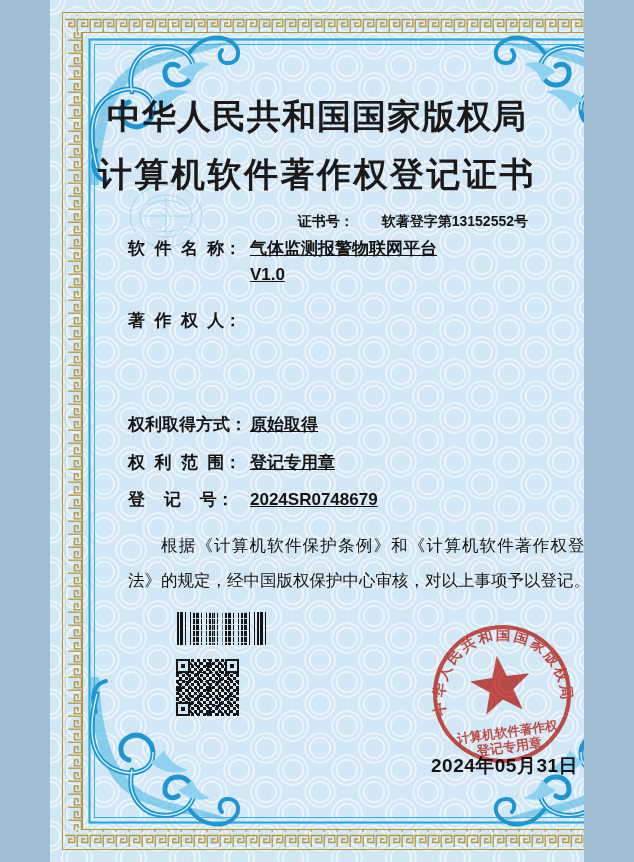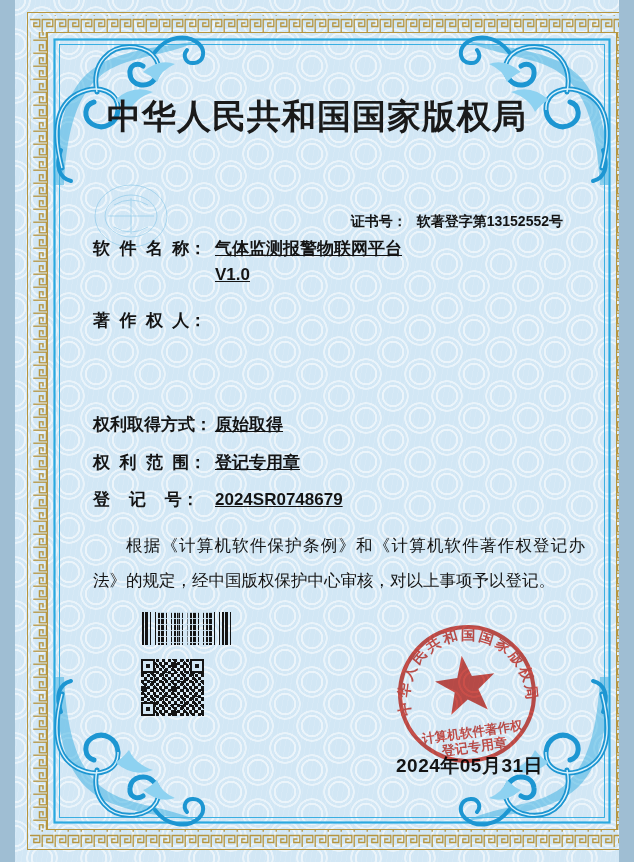"中华人民共和国国家版权局" .page { width: 604px -> 534px }
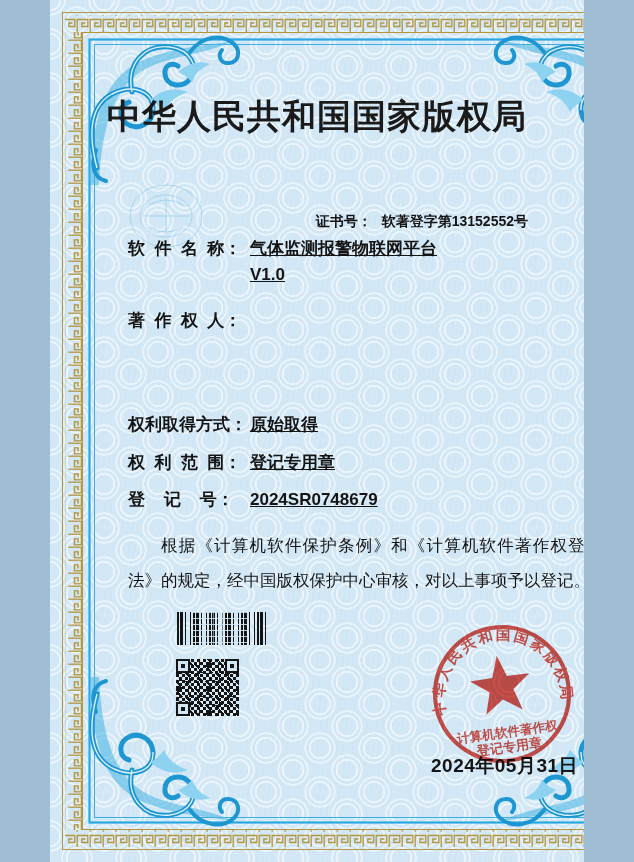"计算机软件著作权登记证书" div.t { html: none -> <div>计算机软件著作权登记证书</div> }
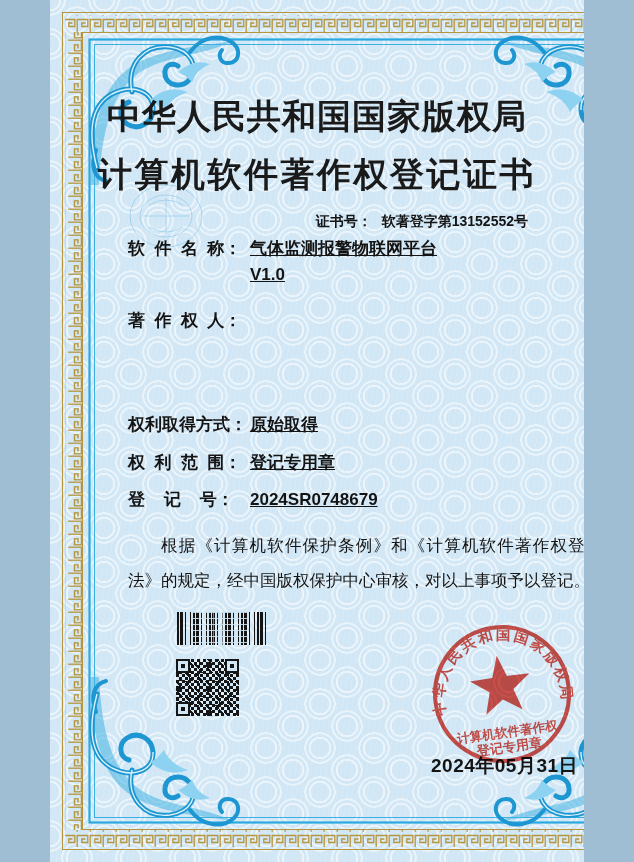"证书号：" .certno .lab { margin-right: 10px -> 28px }
